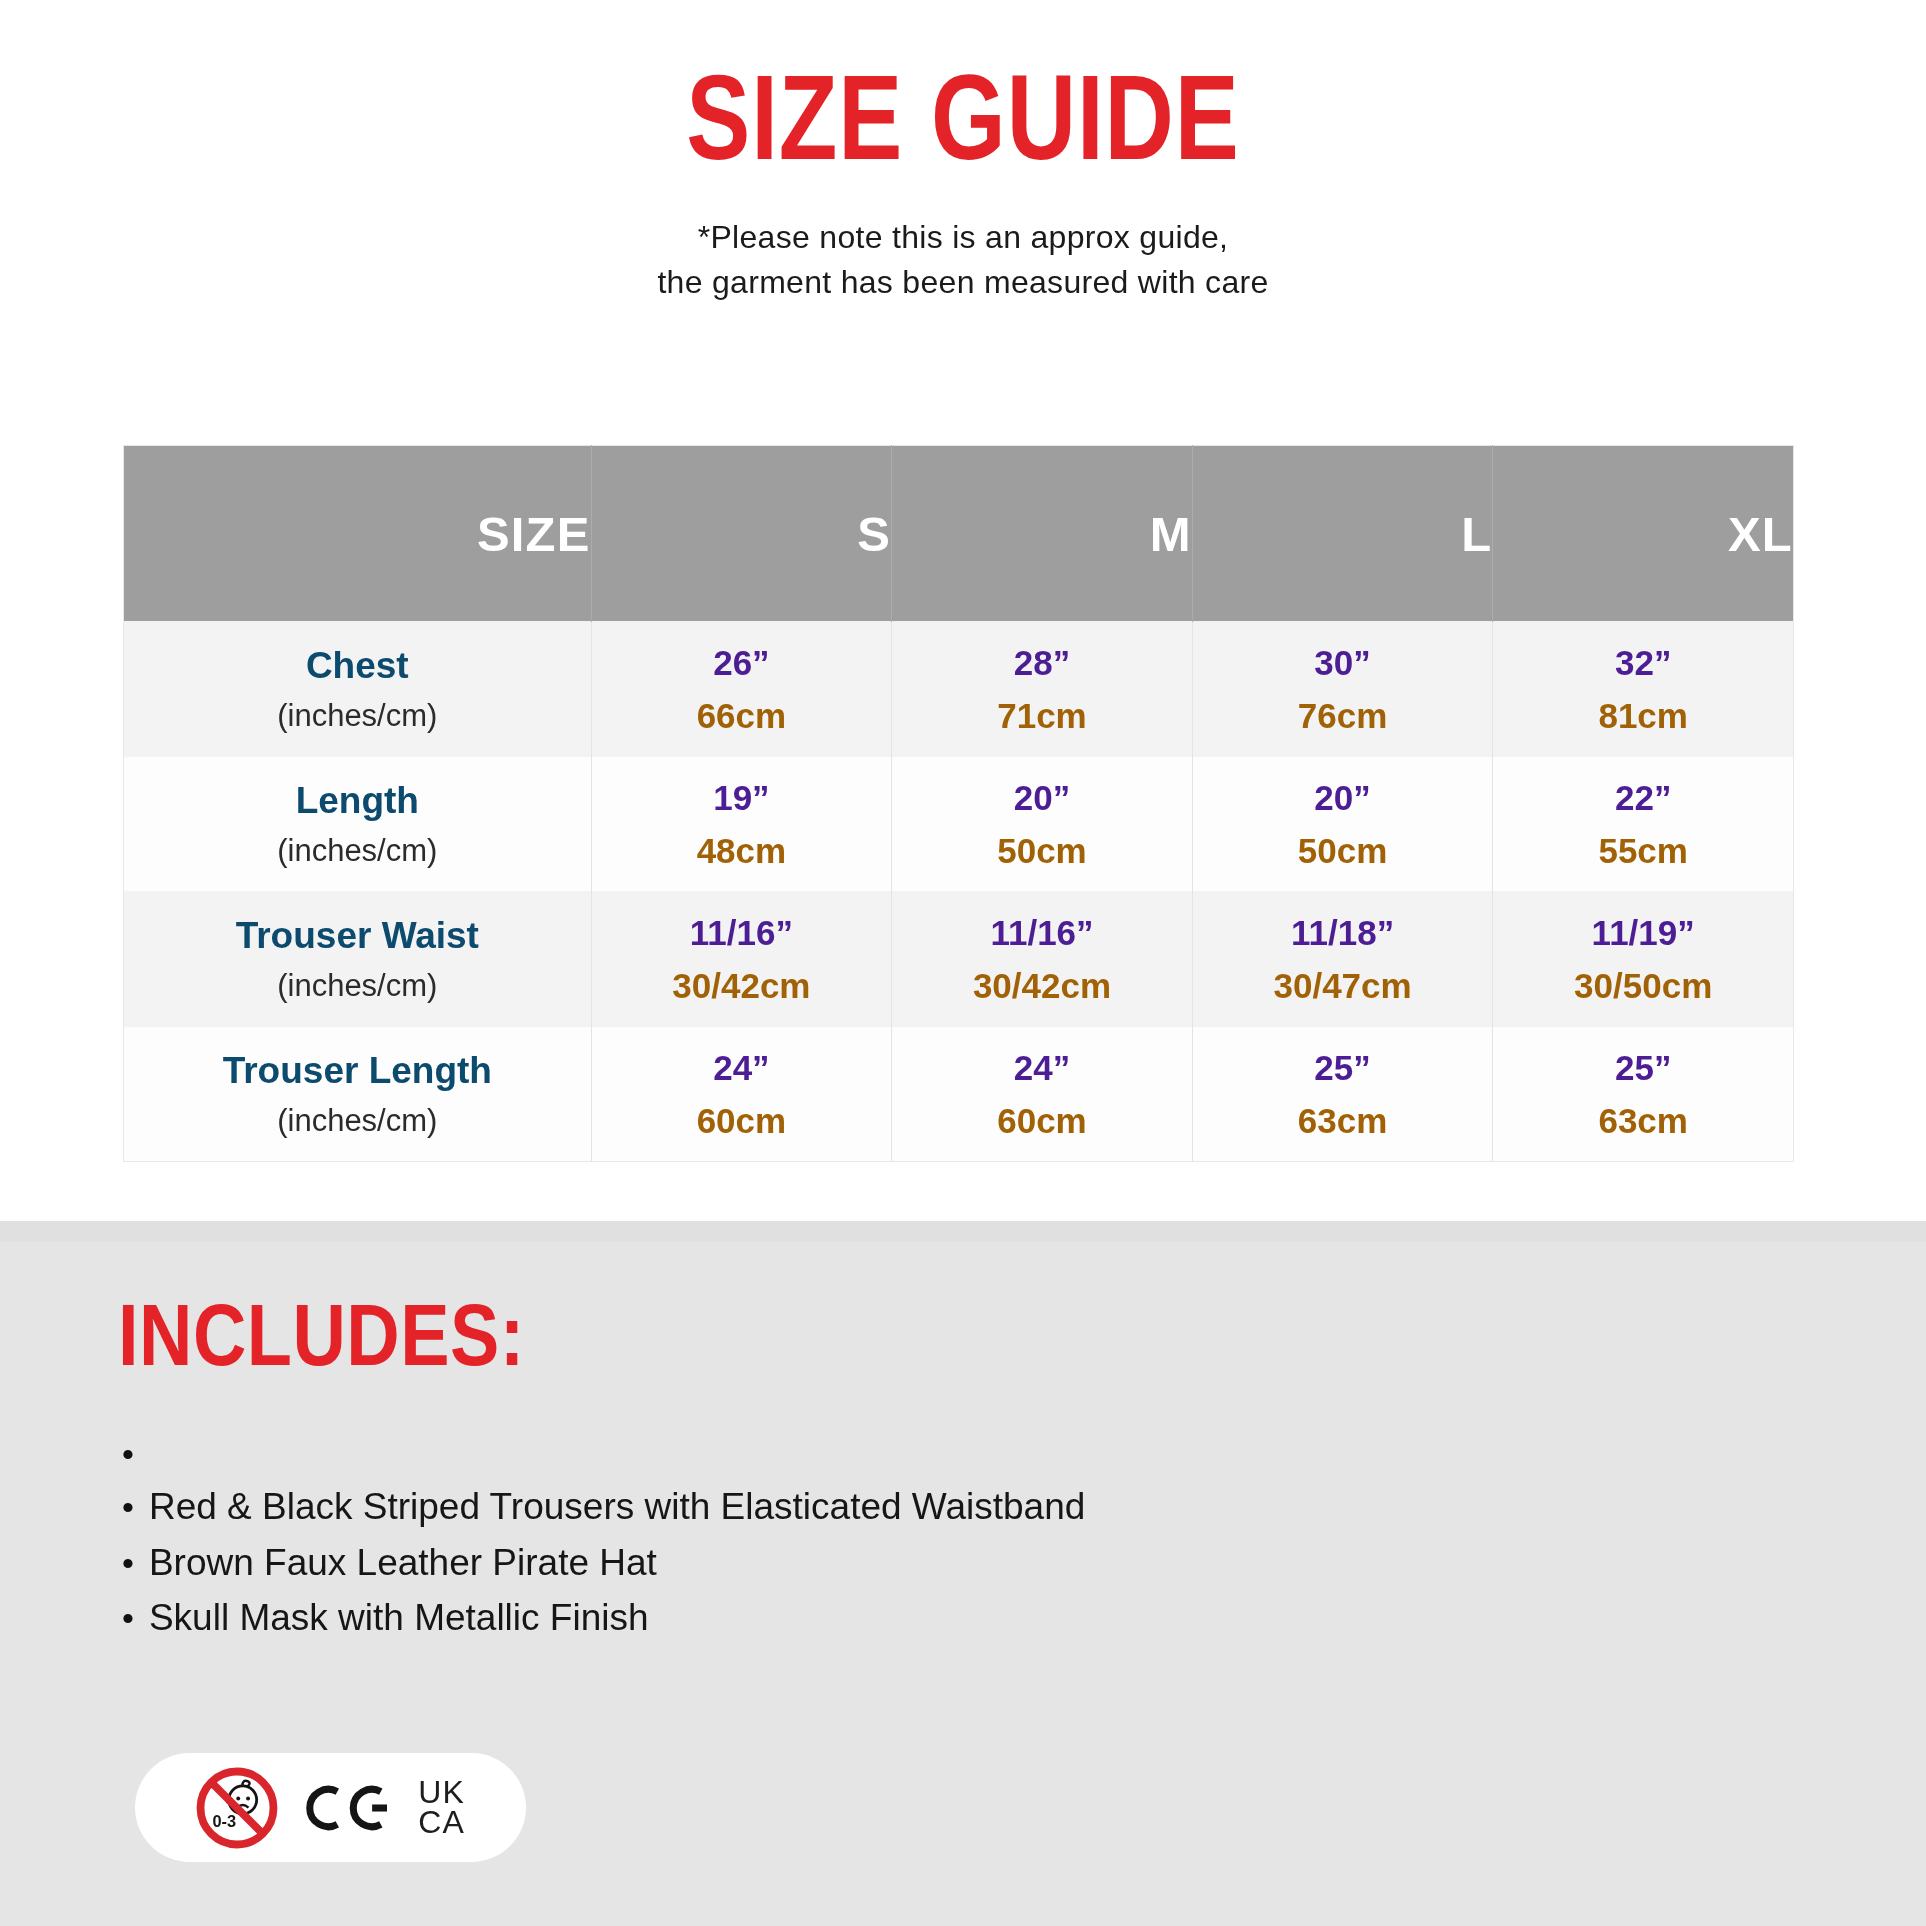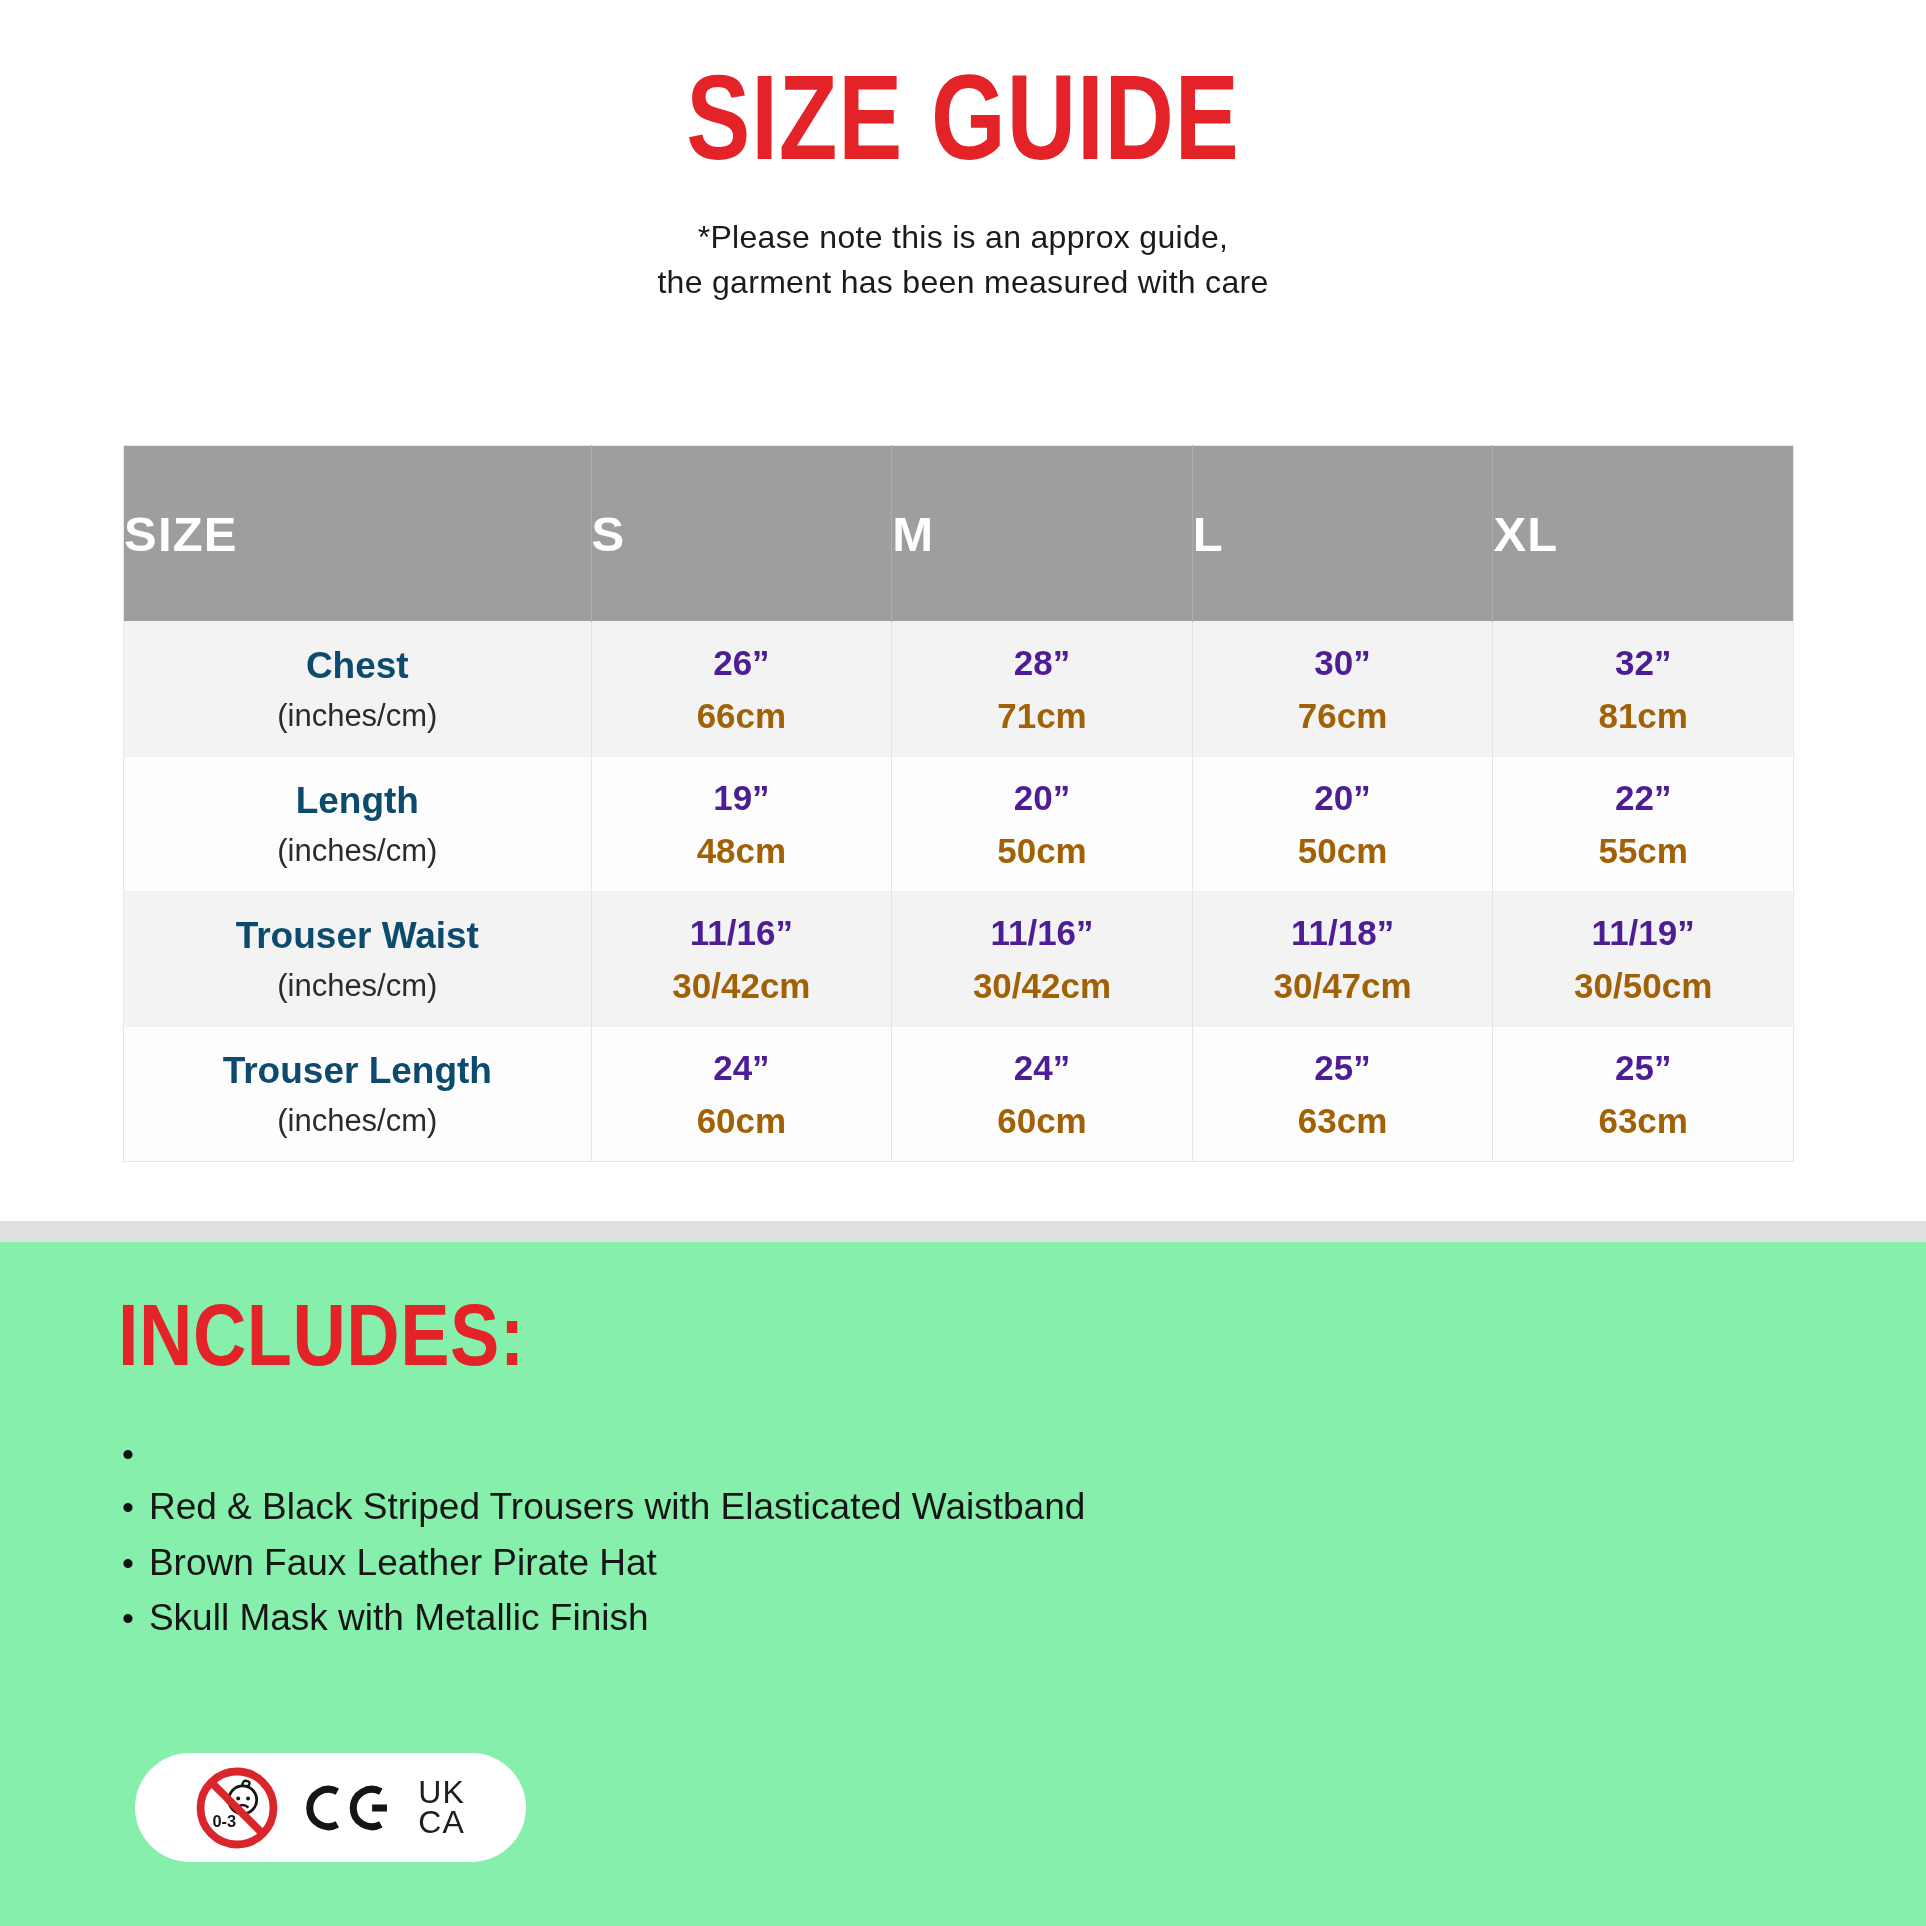"SIZE" .size-table th { text-align: left -> right }
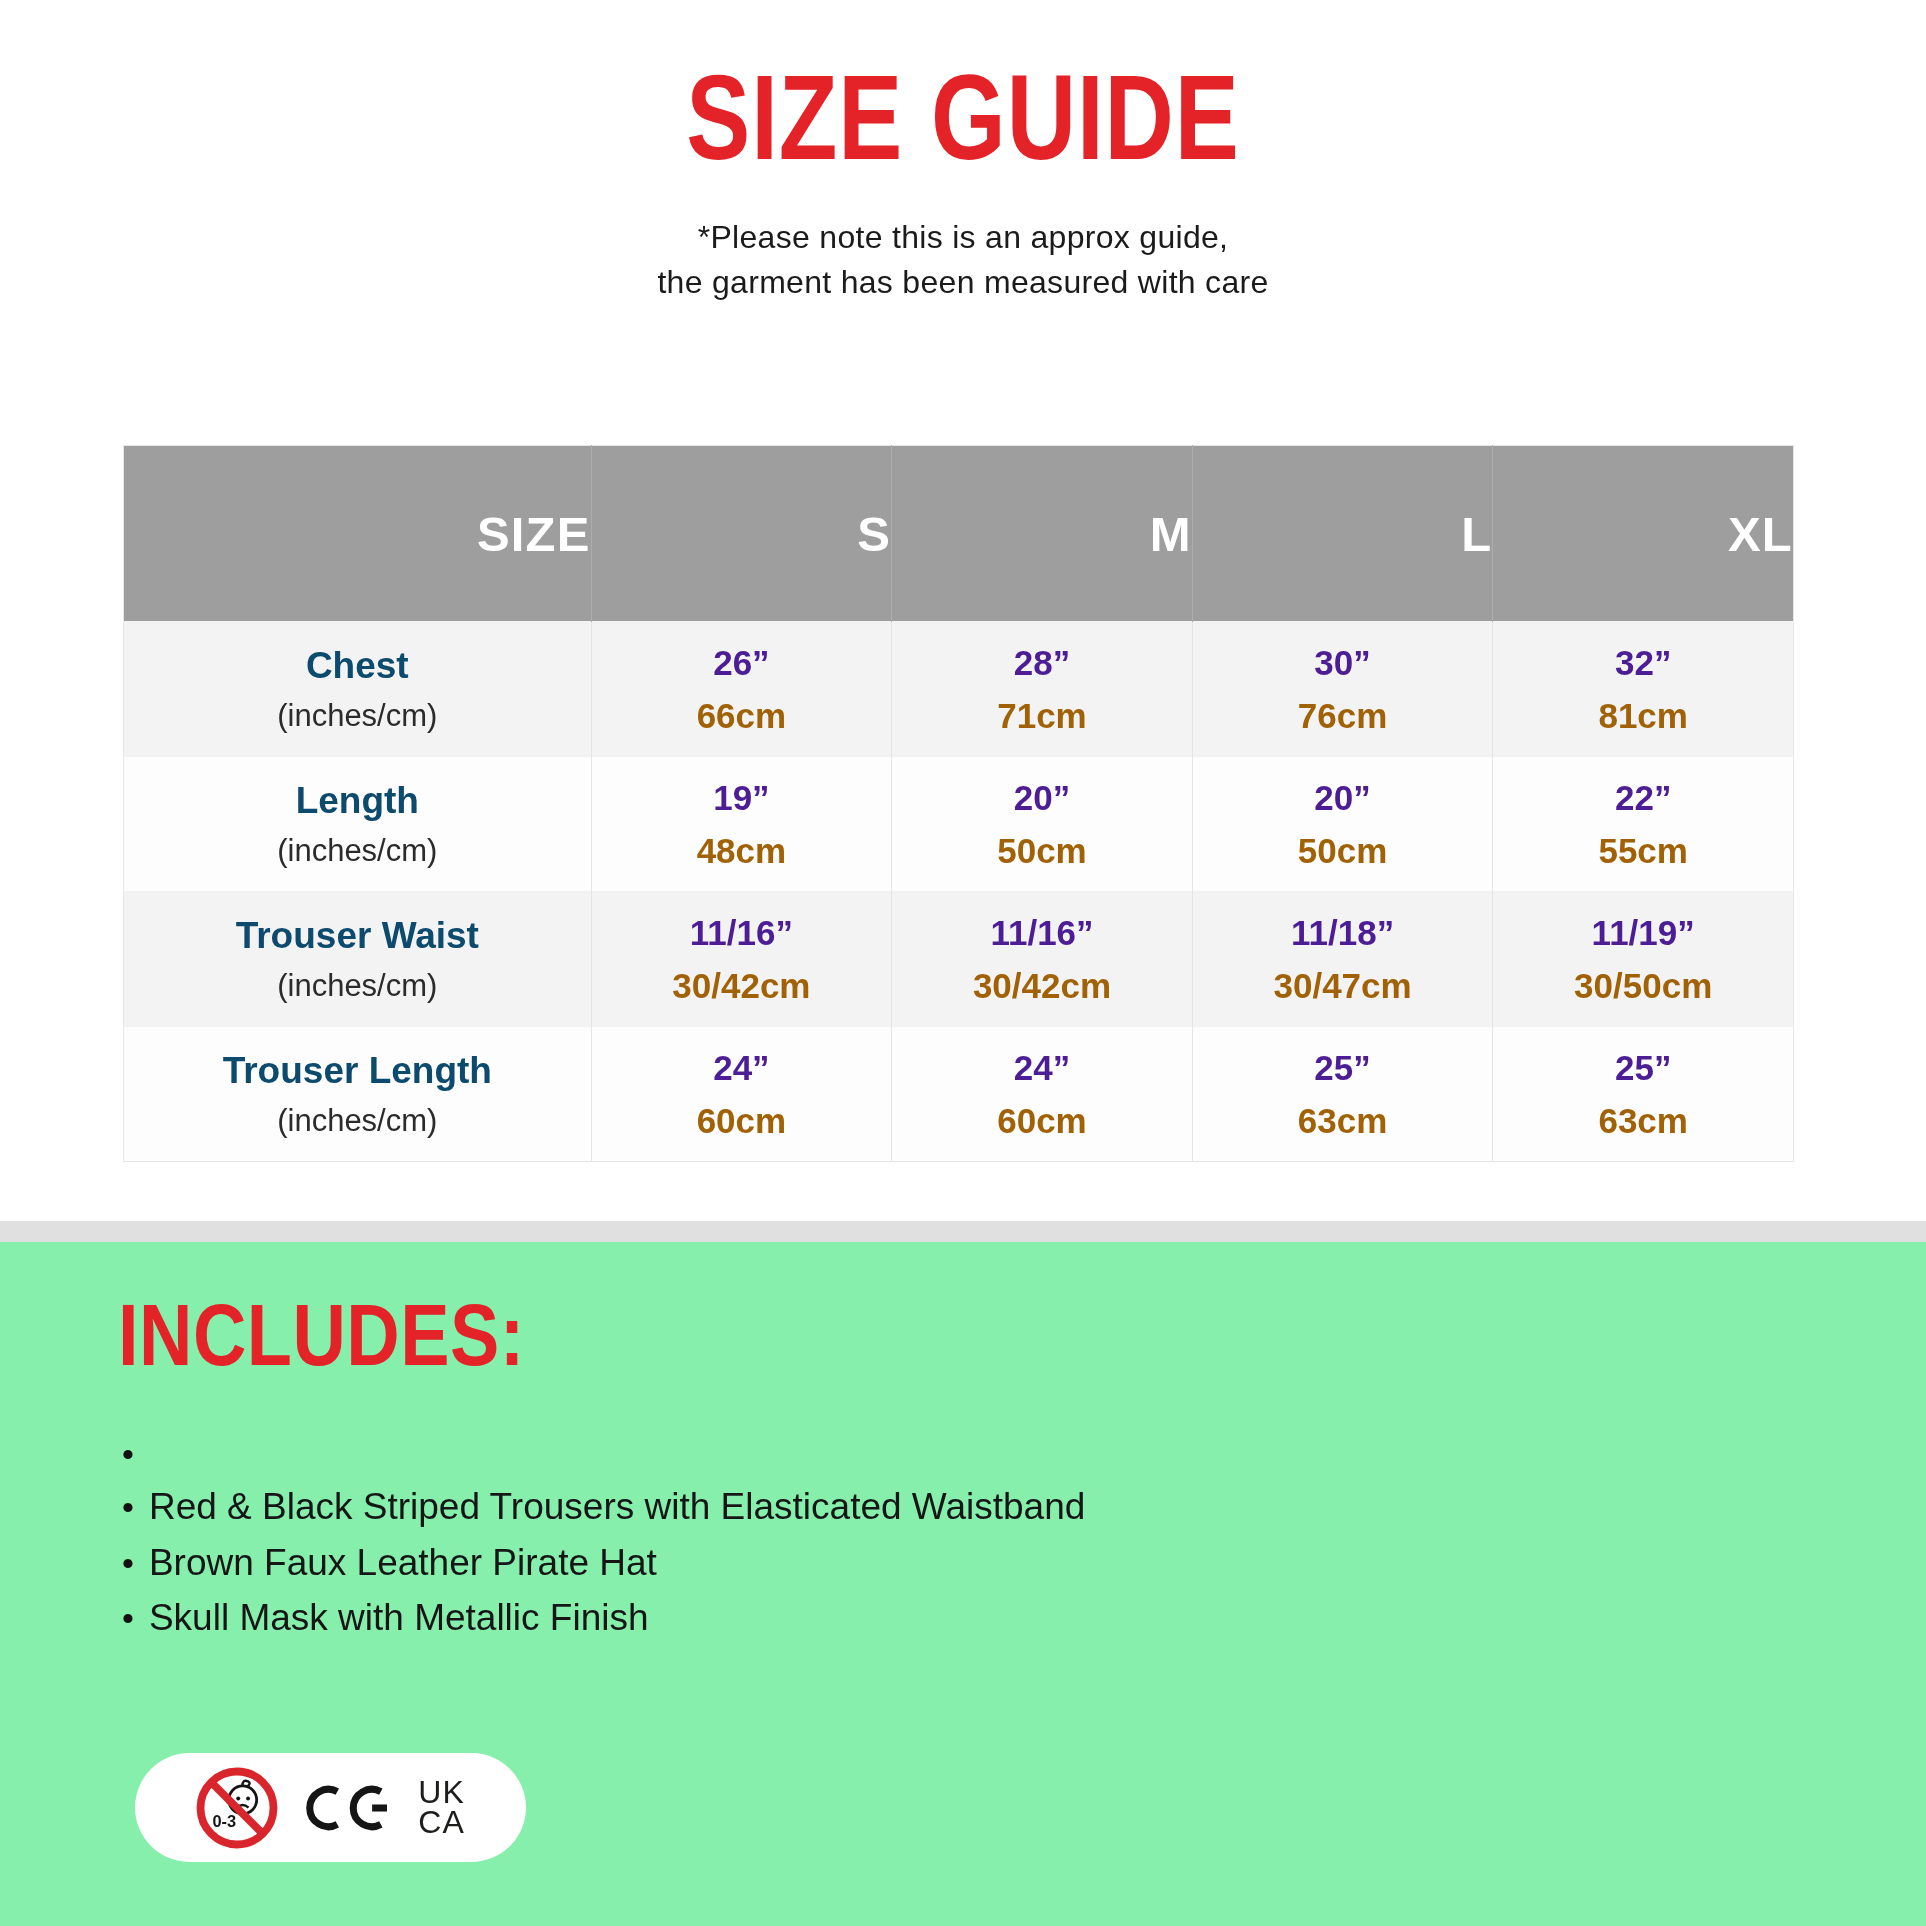"INCLUDES:" .includes-section { background: #86efac -> #e5e5e5 }
